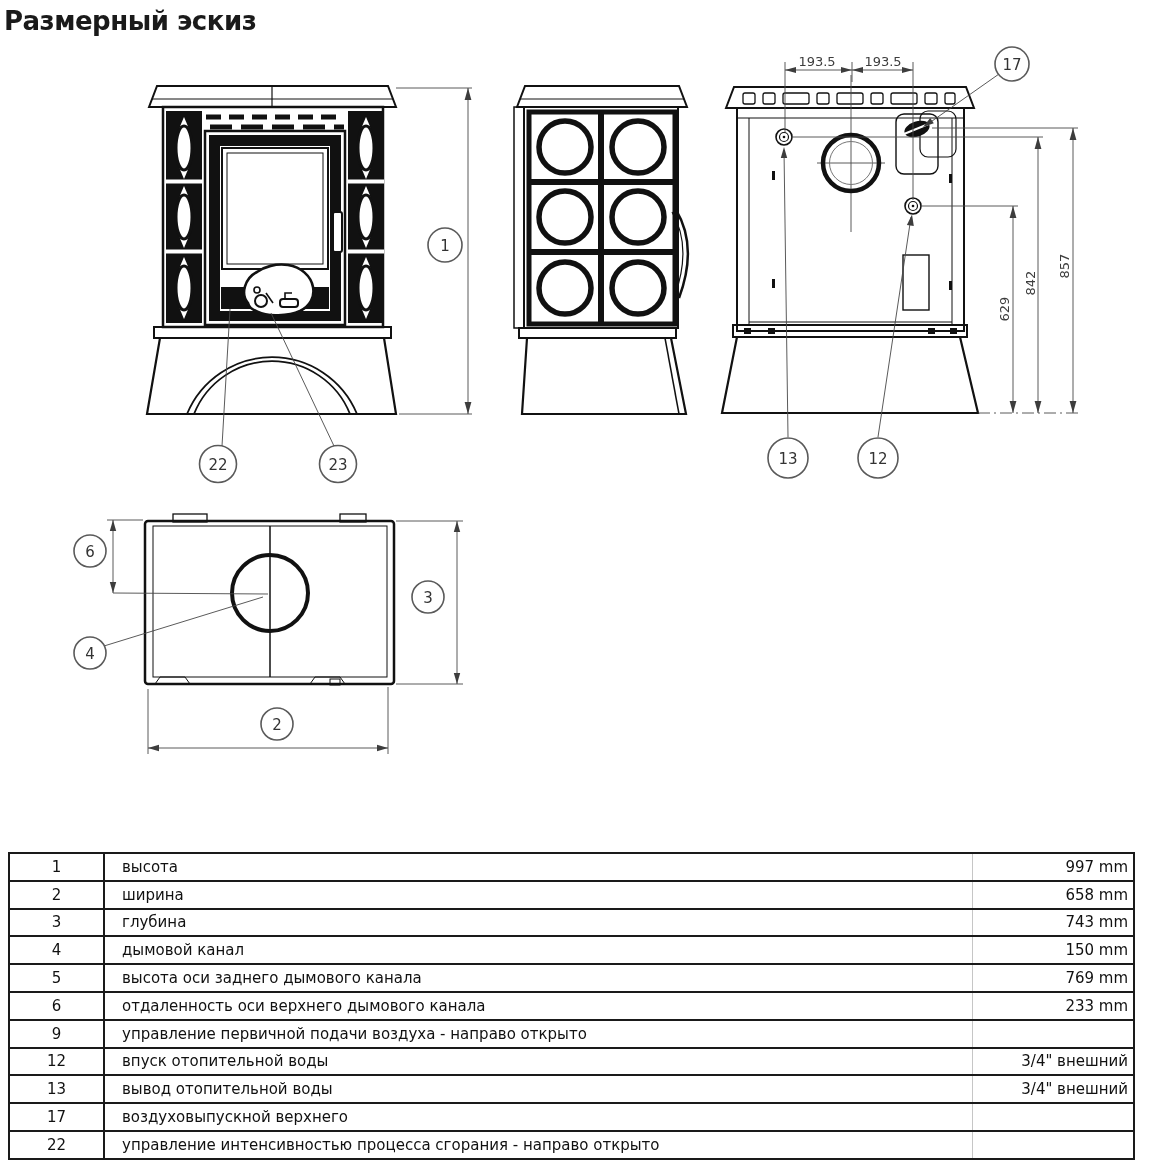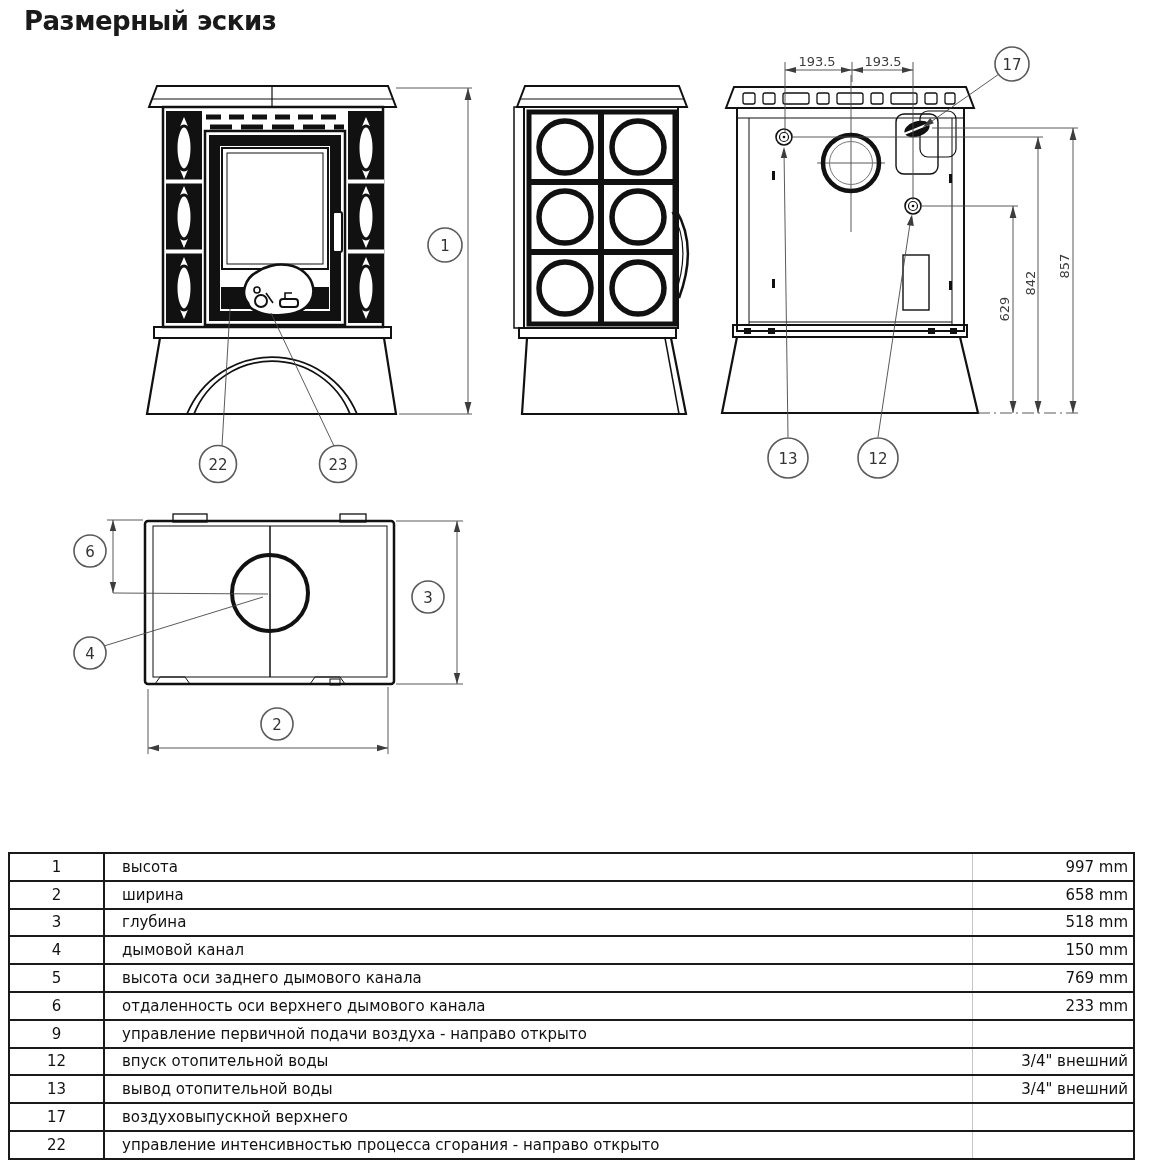"Размерный эскиз" .title { left: 24px -> 4px }
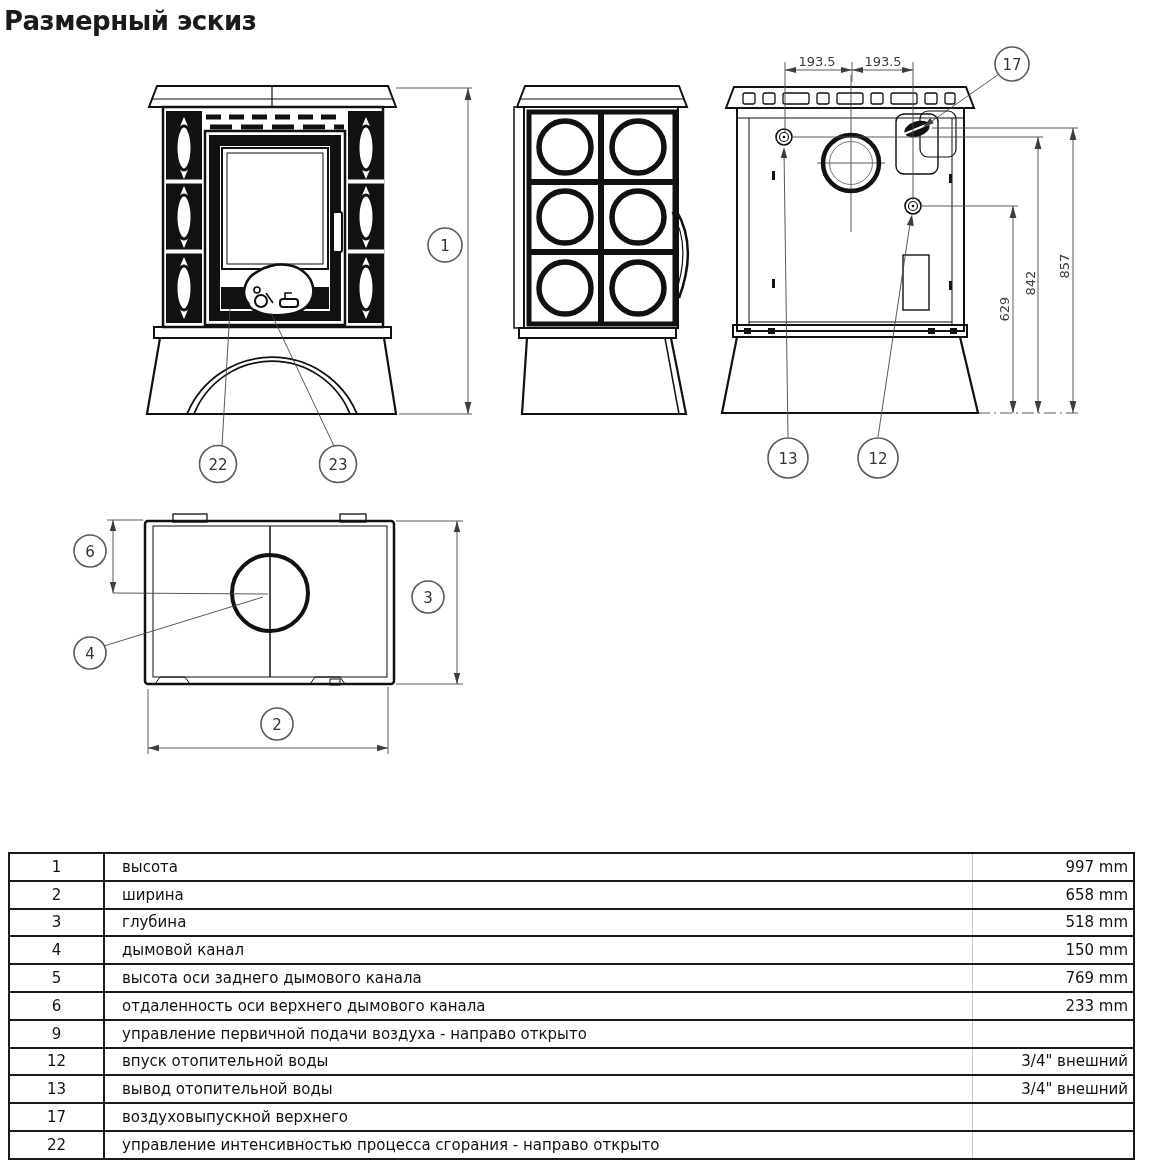"518 mm" td.val { text: 518 -> 743 }
